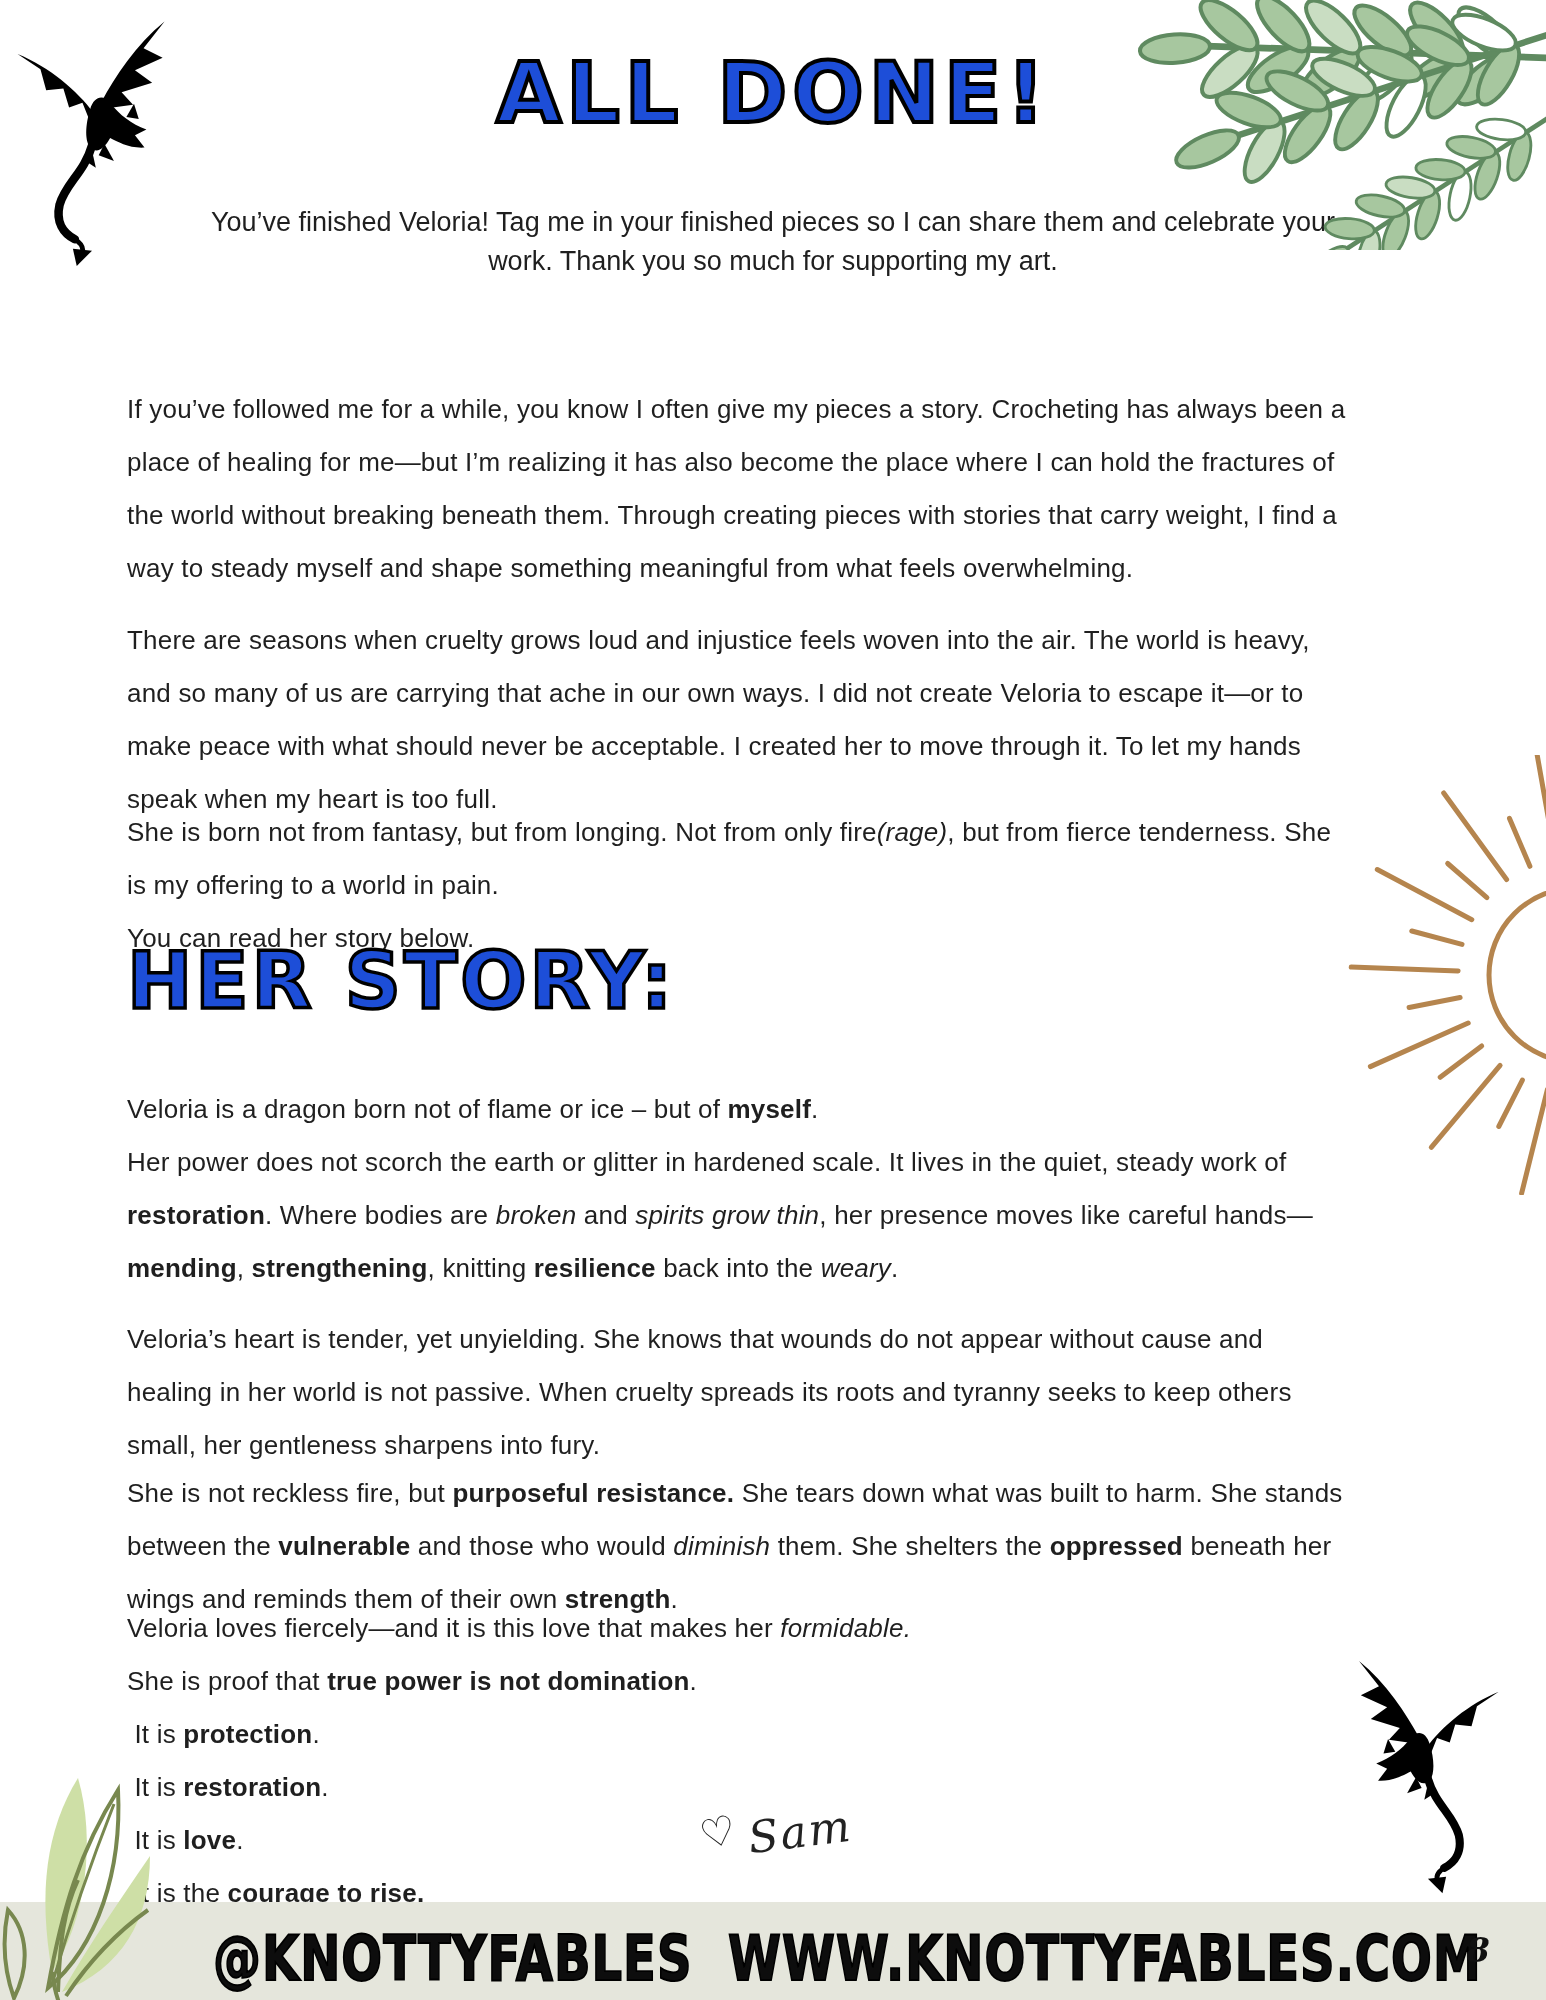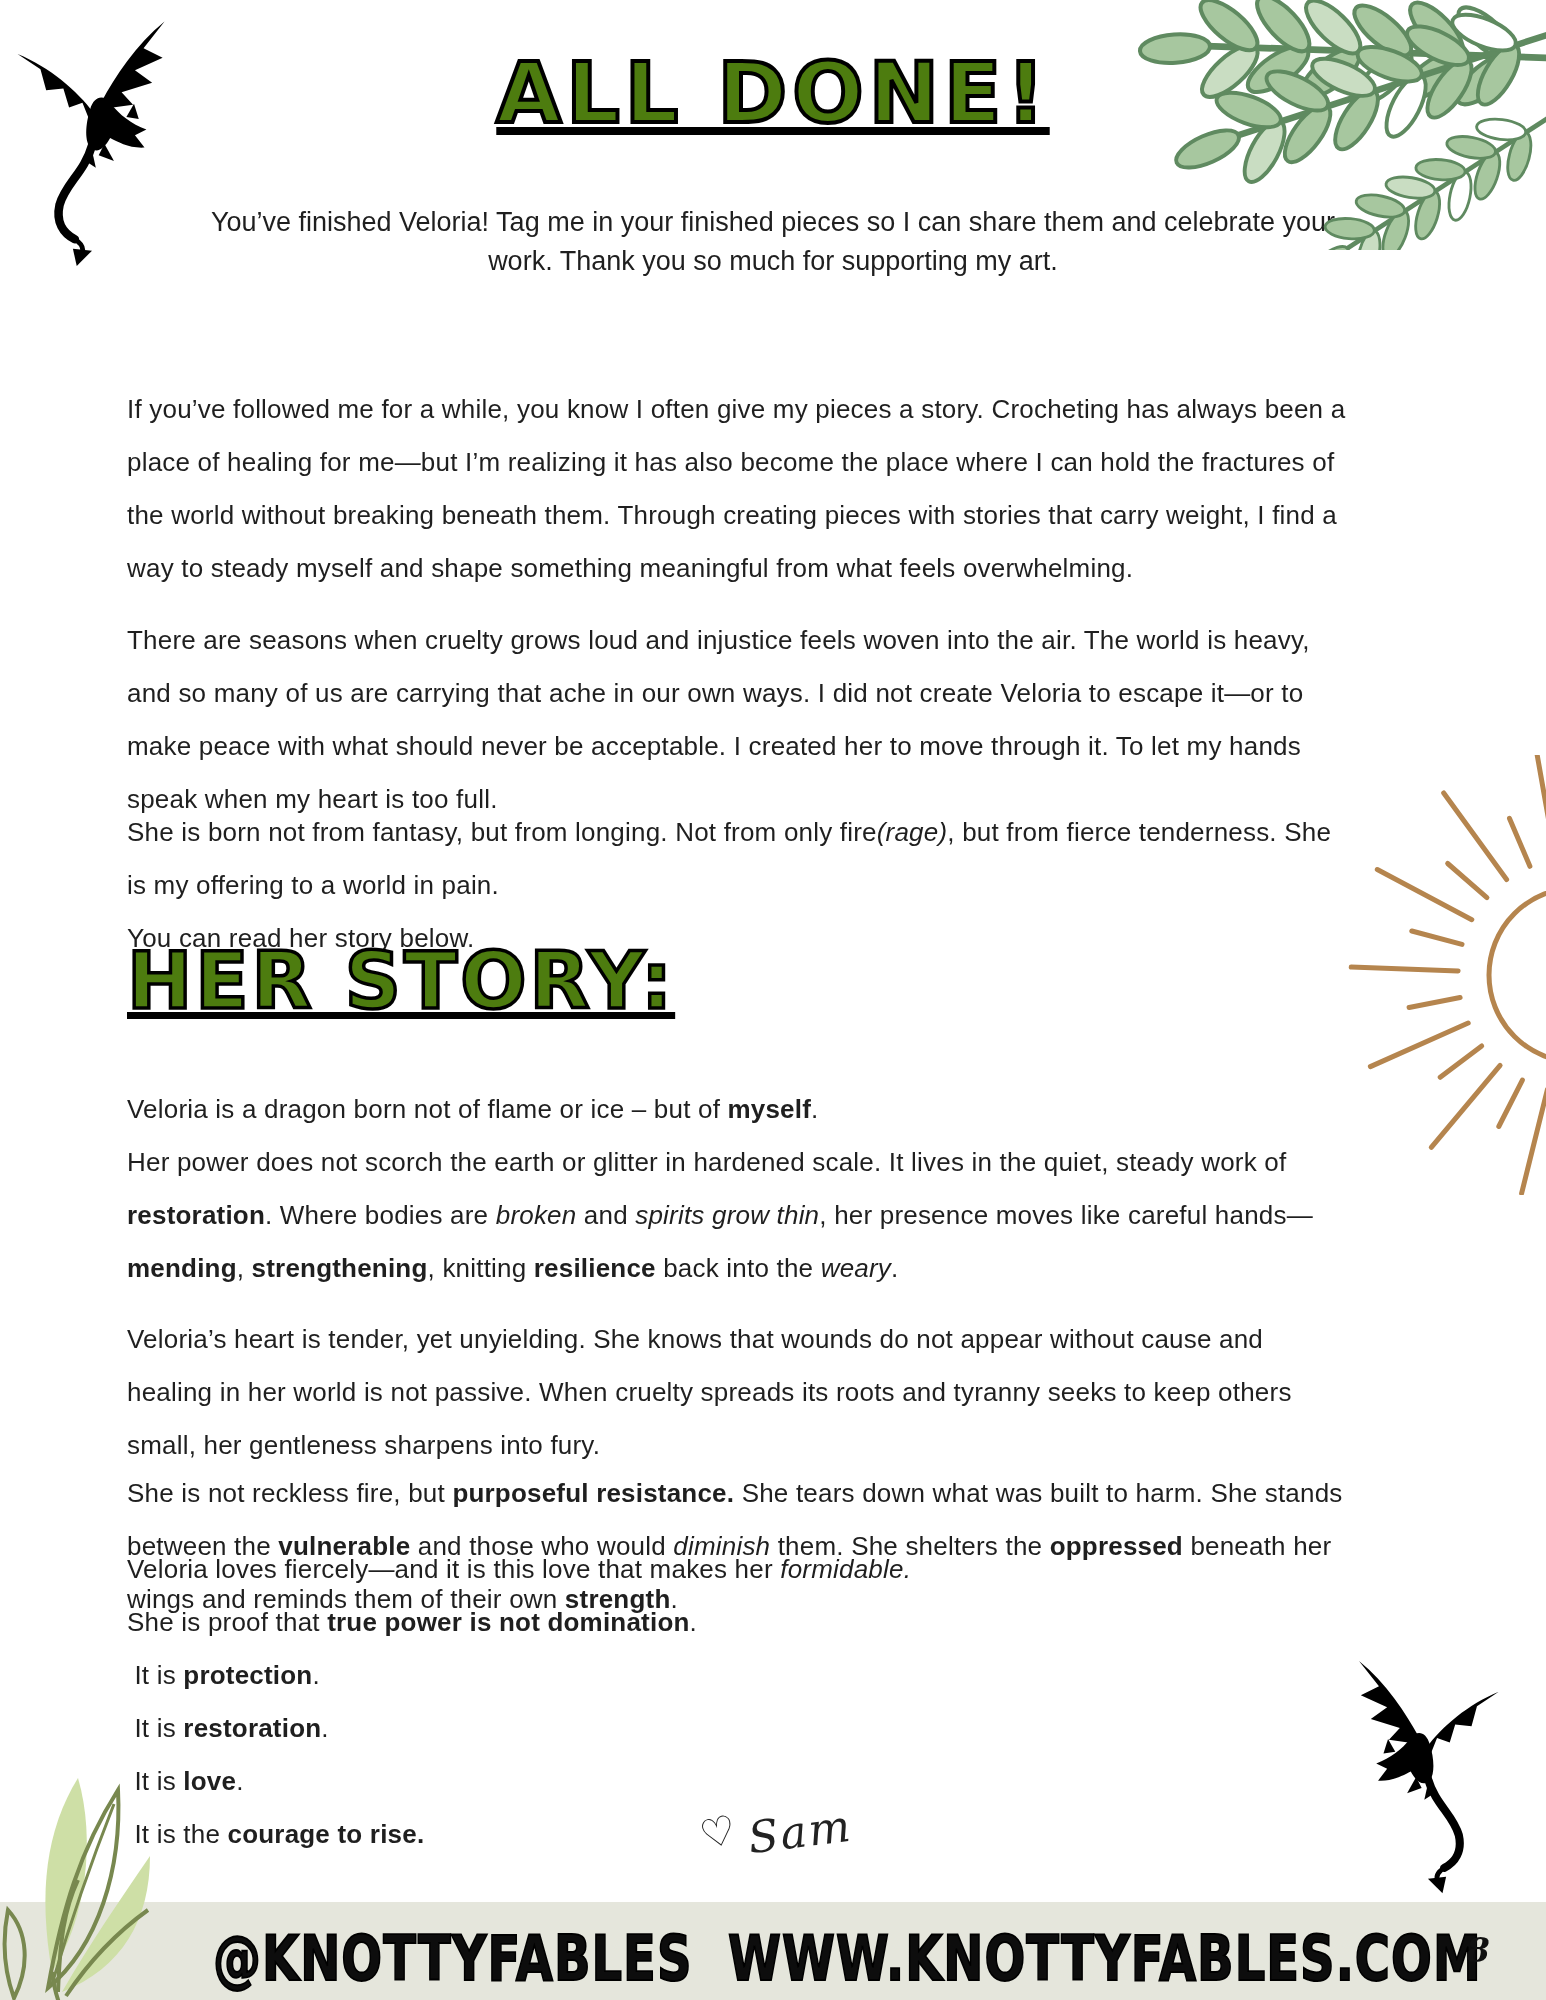"ALL DONE!" .bubble { color: #4d7c0f -> #1d4ed8; text-decoration: underline -> none }
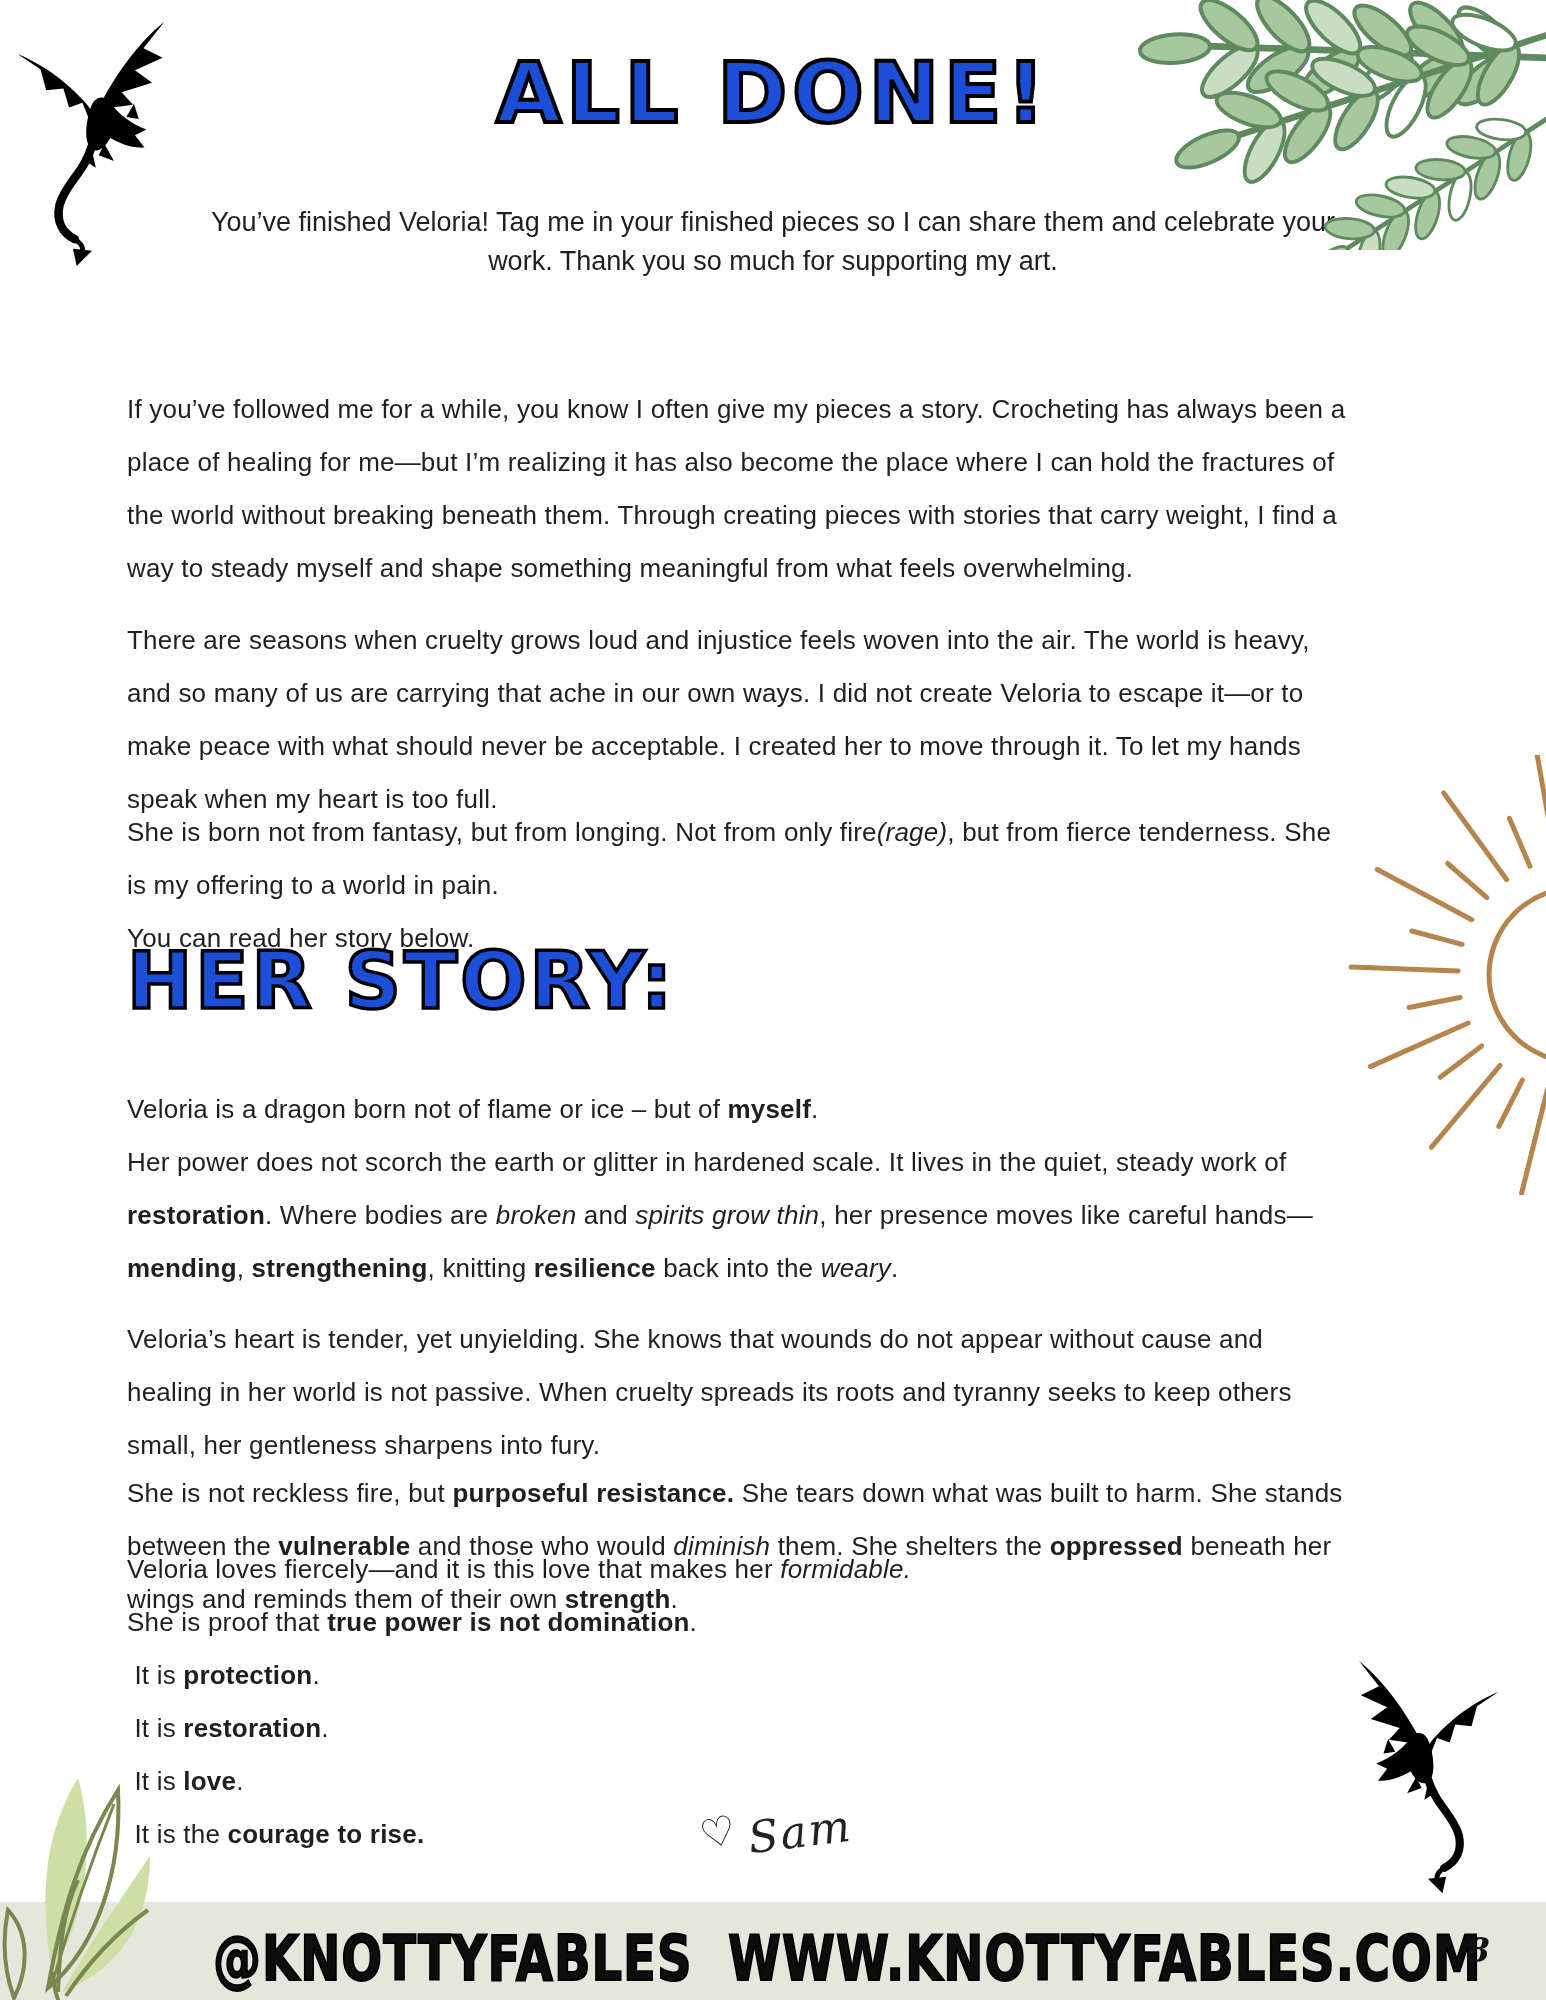"Veloria loves fiercely—and it is" #sp4 { top: 1517px -> 1576px }
